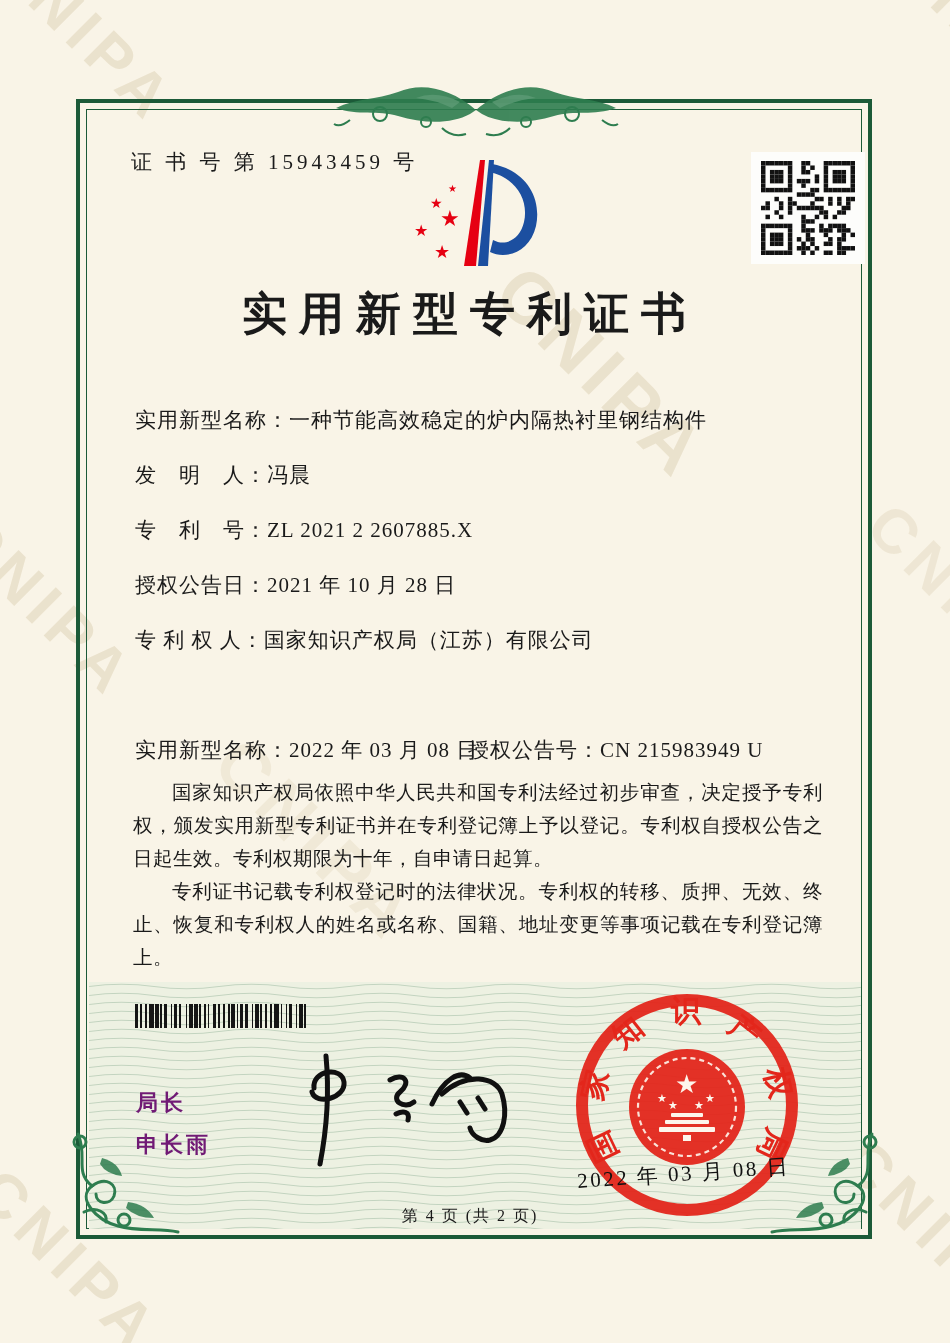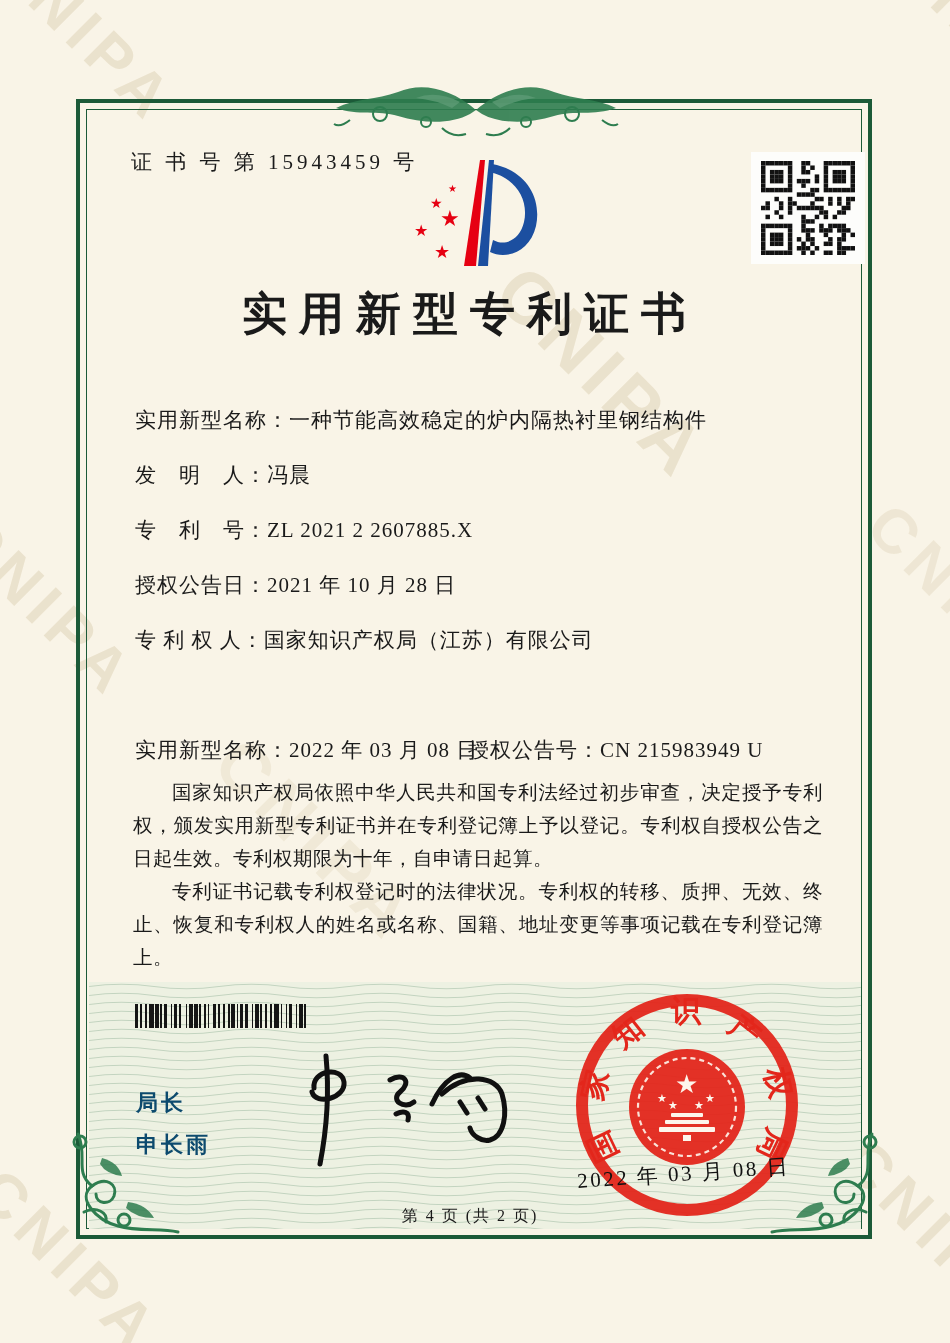"局长" .commissioner { color: #0c4a6e -> #701a75 }
